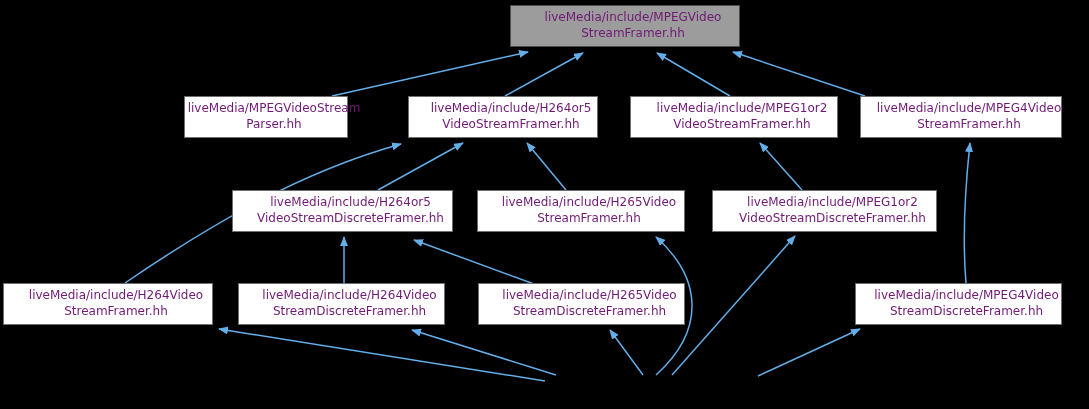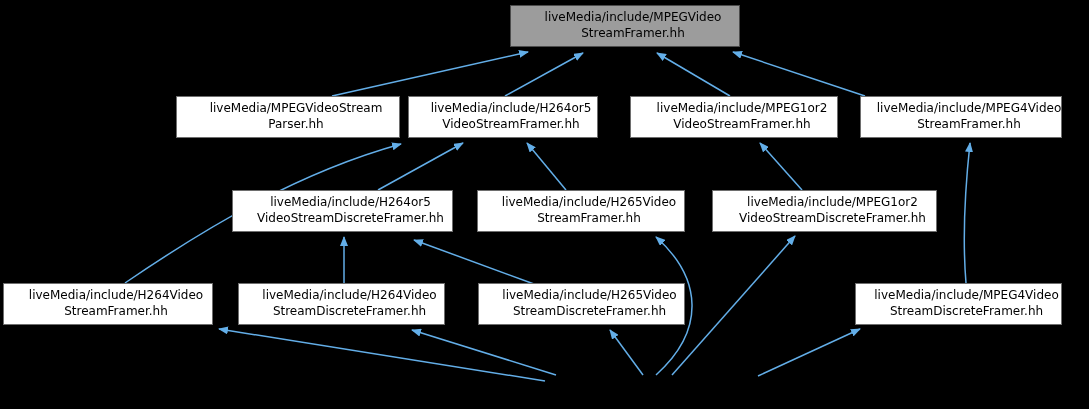"liveMedia/include/MPEGVideo" .node { color: #000000 -> #701a75 }
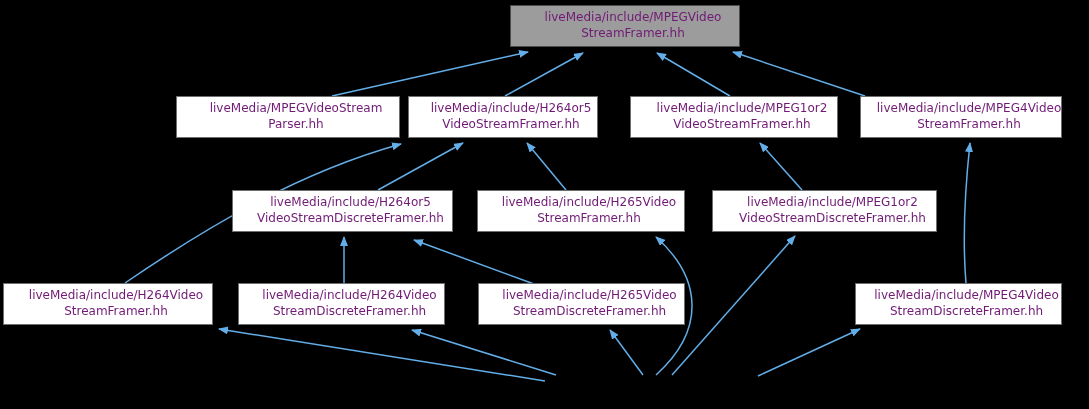"liveMedia/MPEGVideoStream" div.node { left: 176px -> 184px; width: 224px -> 164px }
